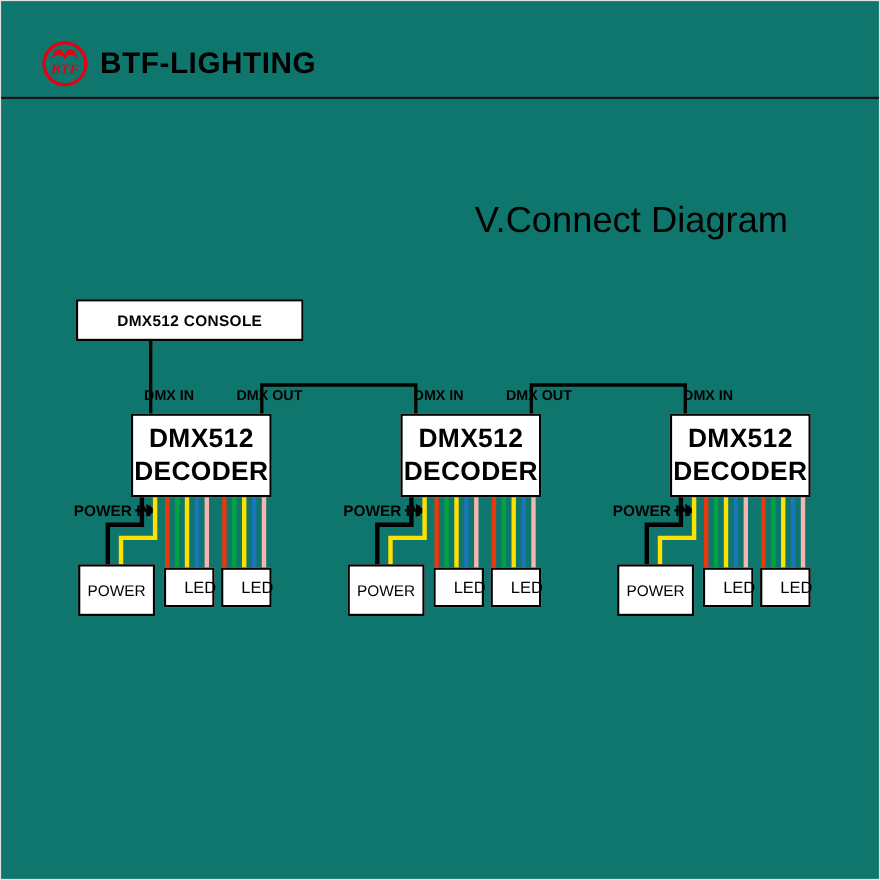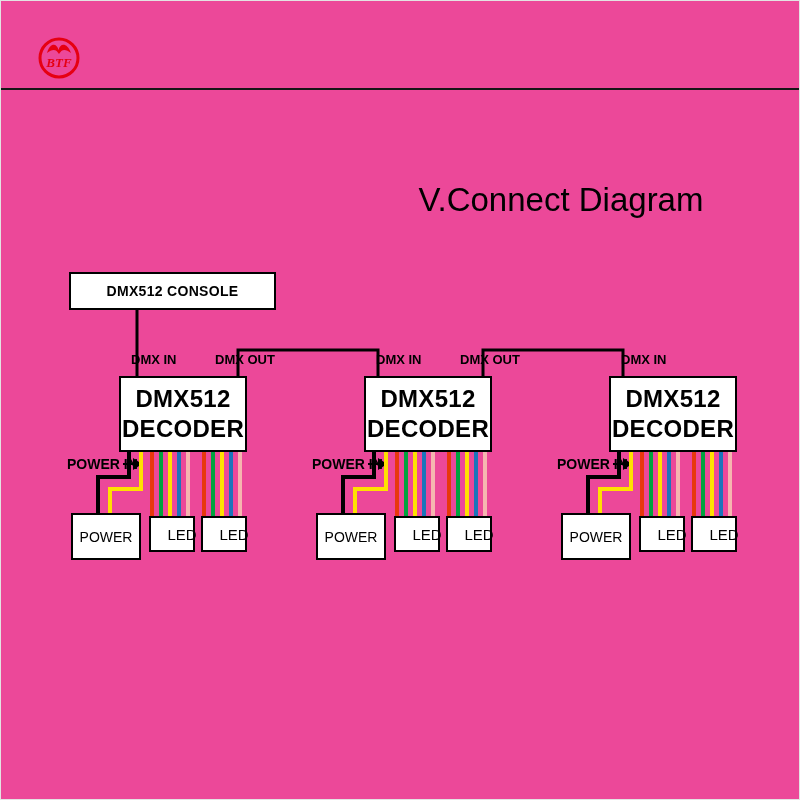"BTF" .page { background: #ec4899 -> #0f766e }
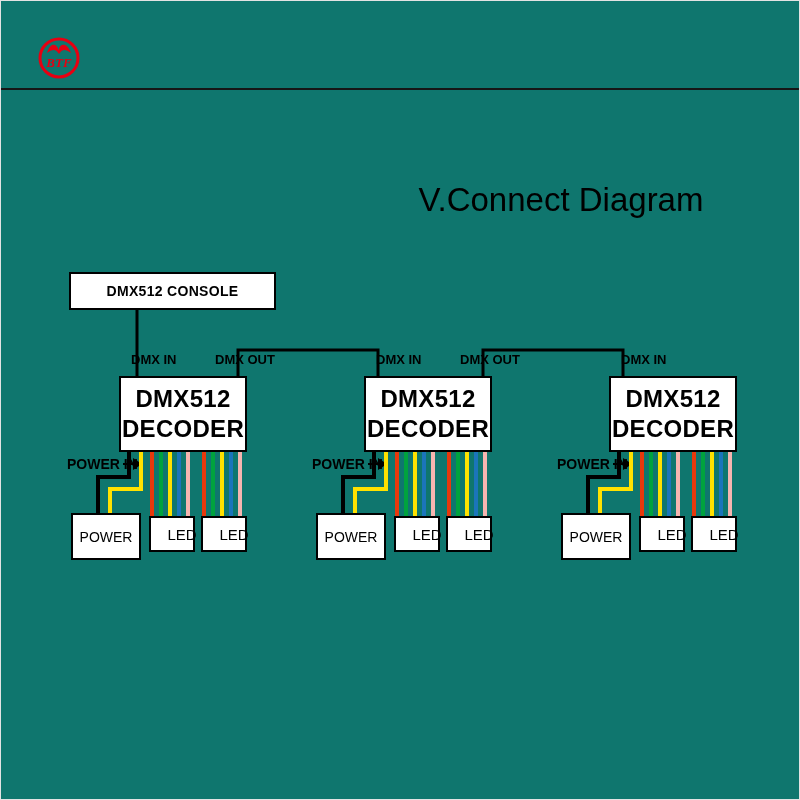"BTF-LIGHTING" div.hdr-brand { html: none -> <div>BTF-LIGHTING</div> }
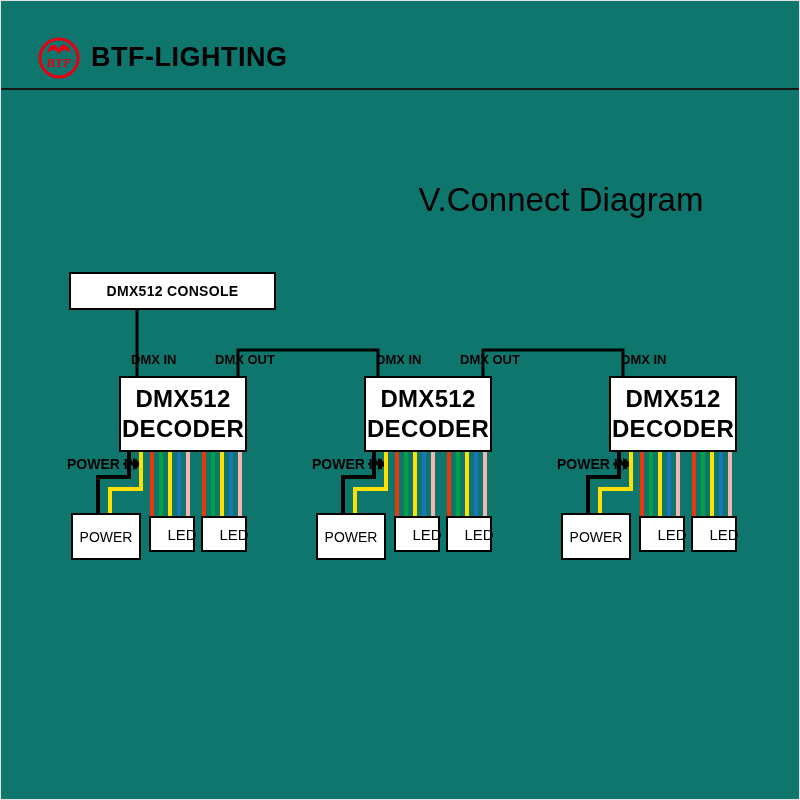"V.Connect Diagram" .title { left: 385px -> 398px }
